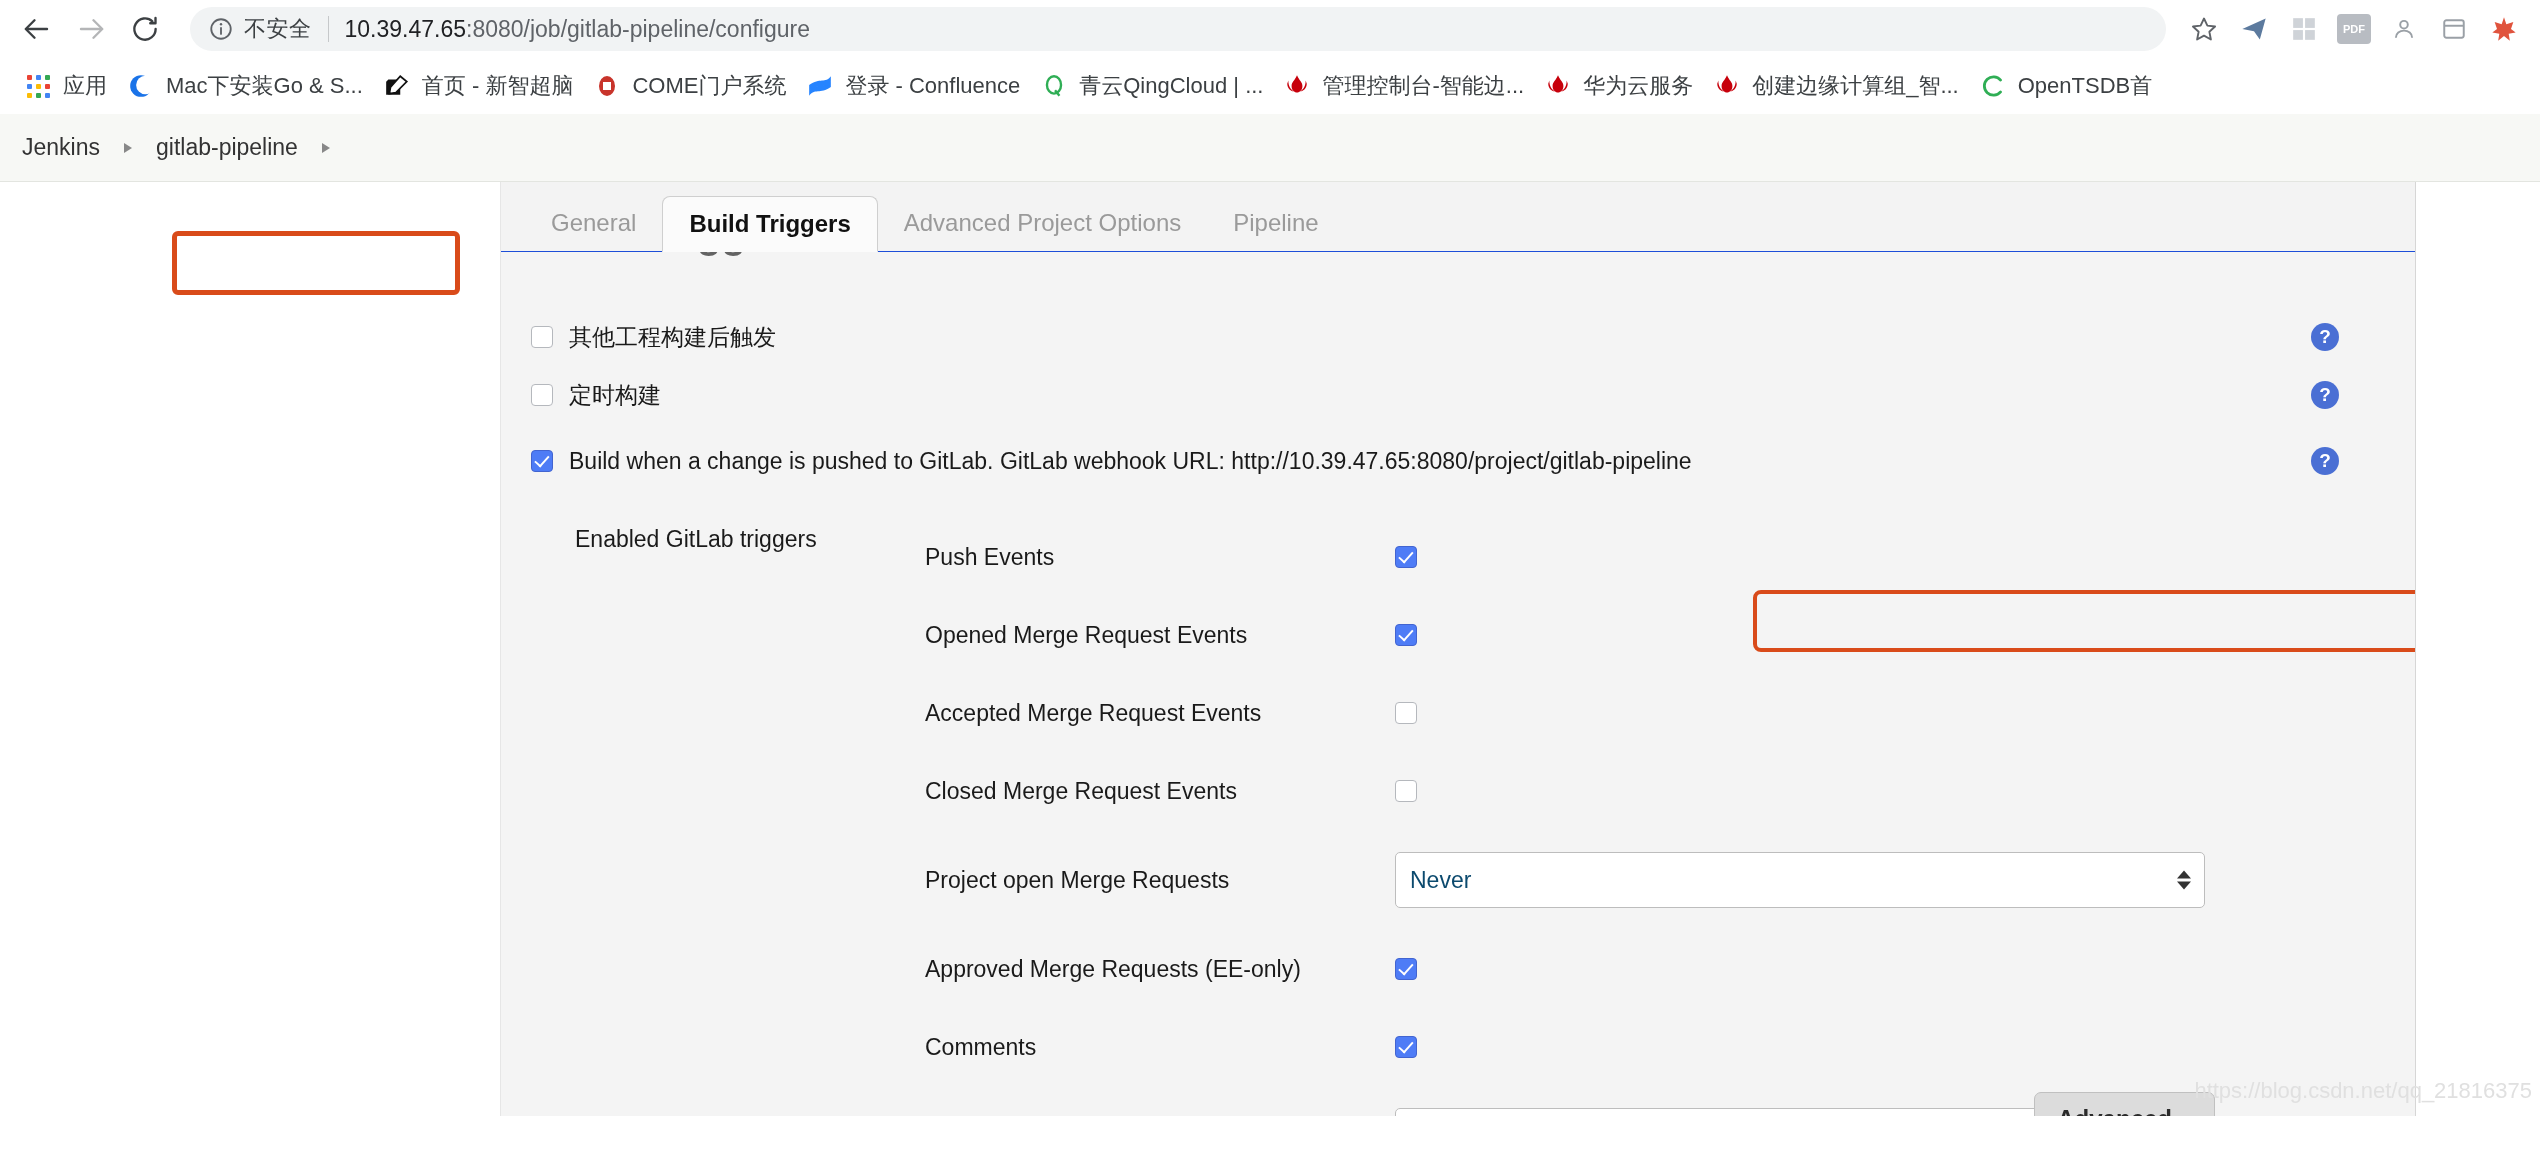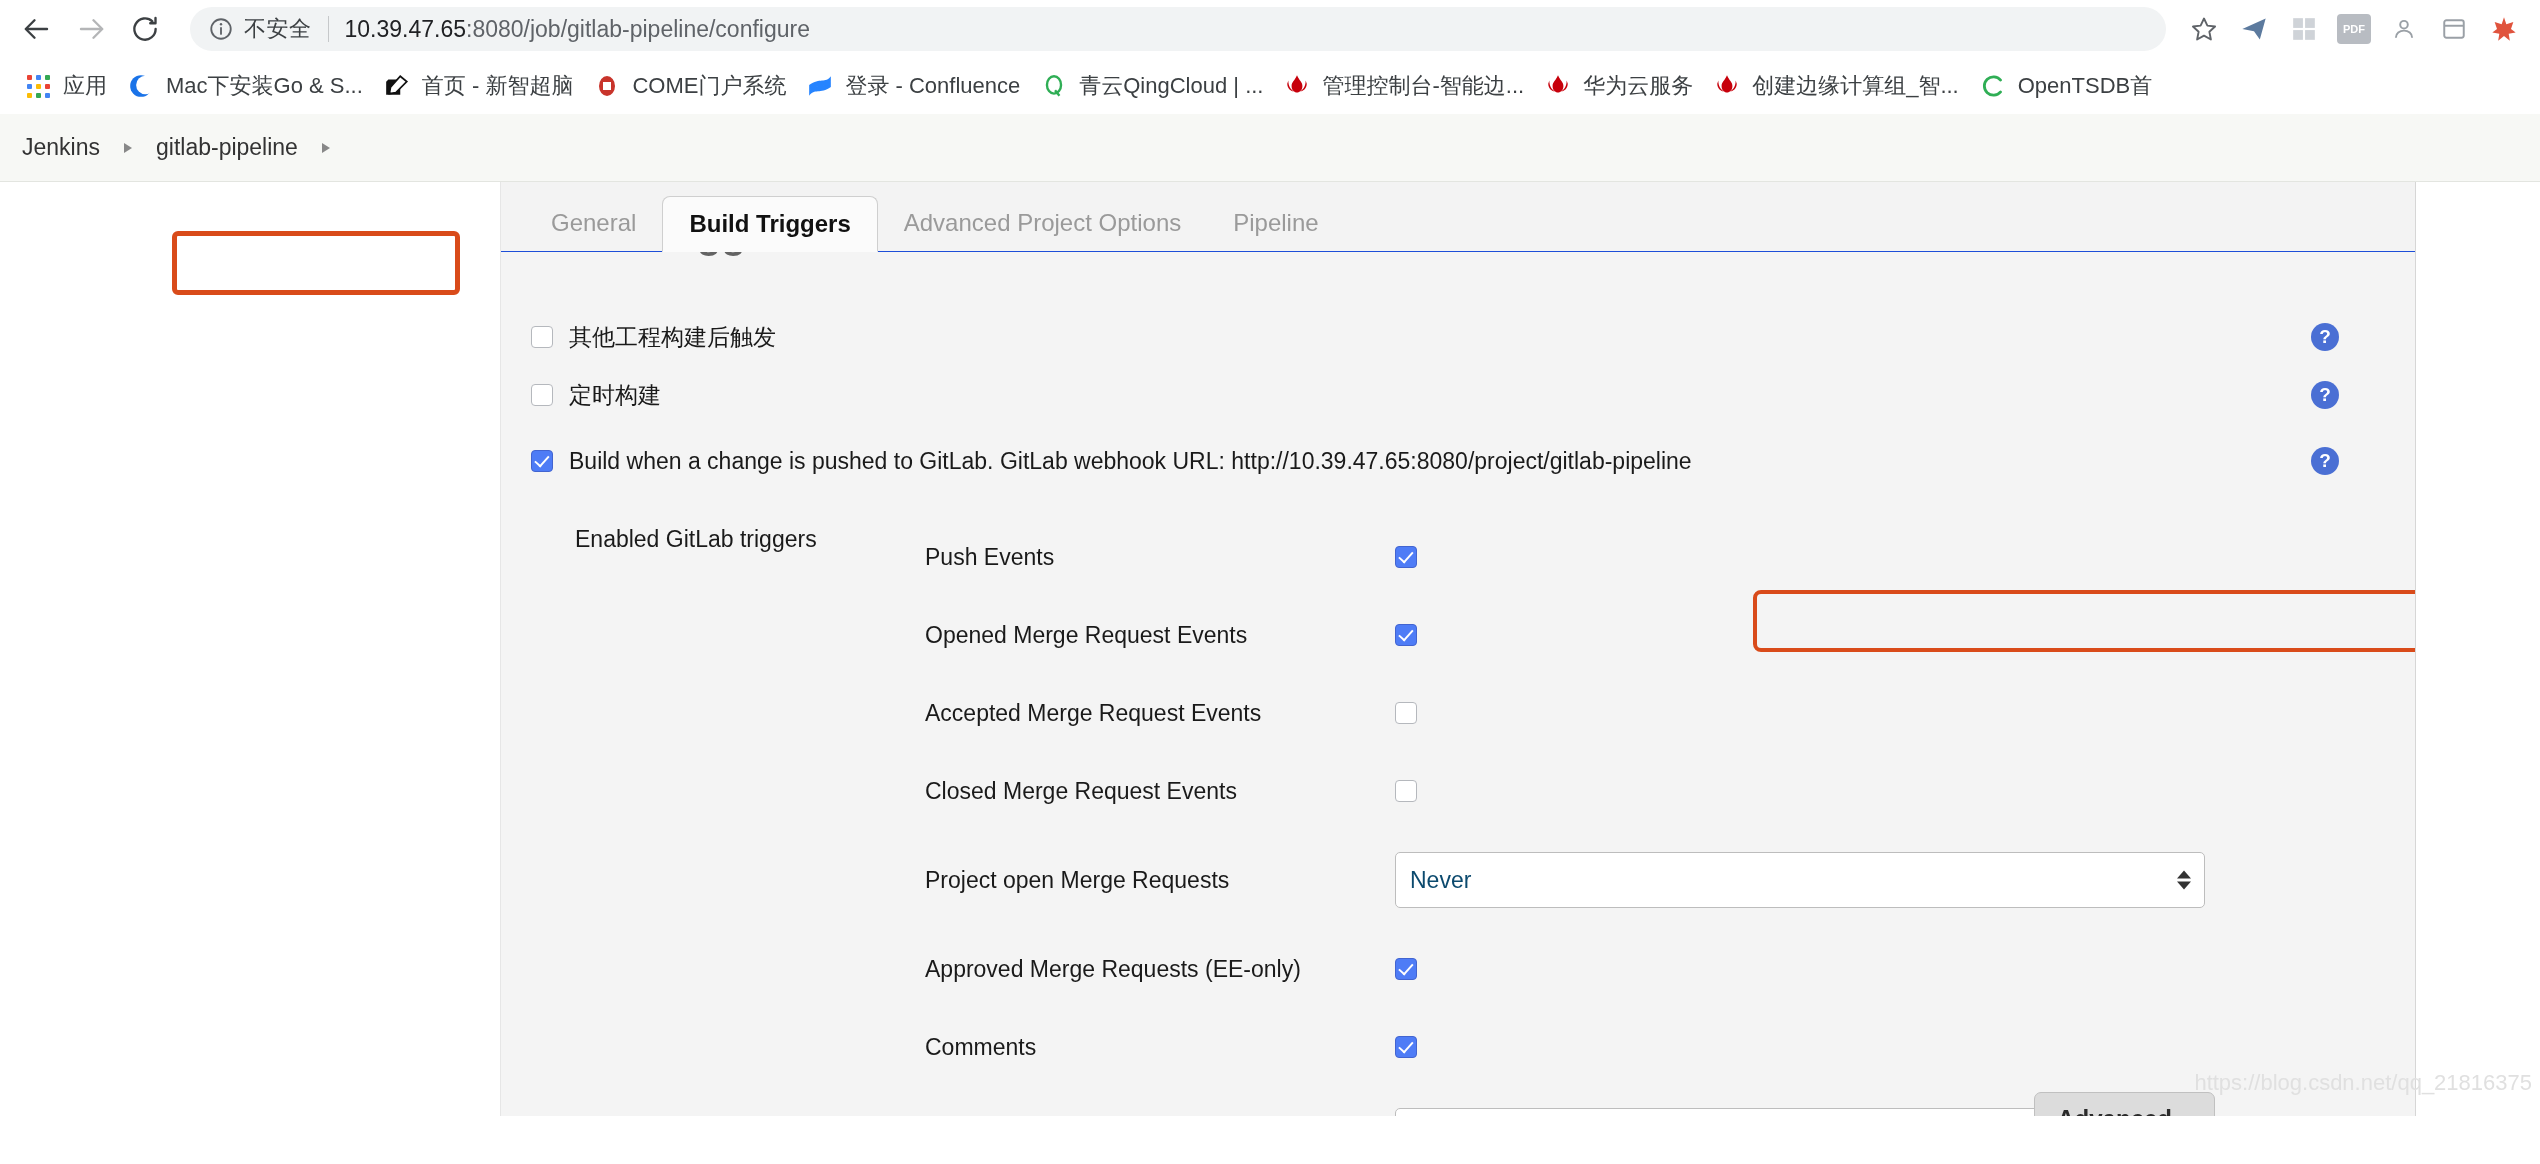"https://blog.csdn.net/qq_21816375" #watermark { bottom: 20px -> 12px }
